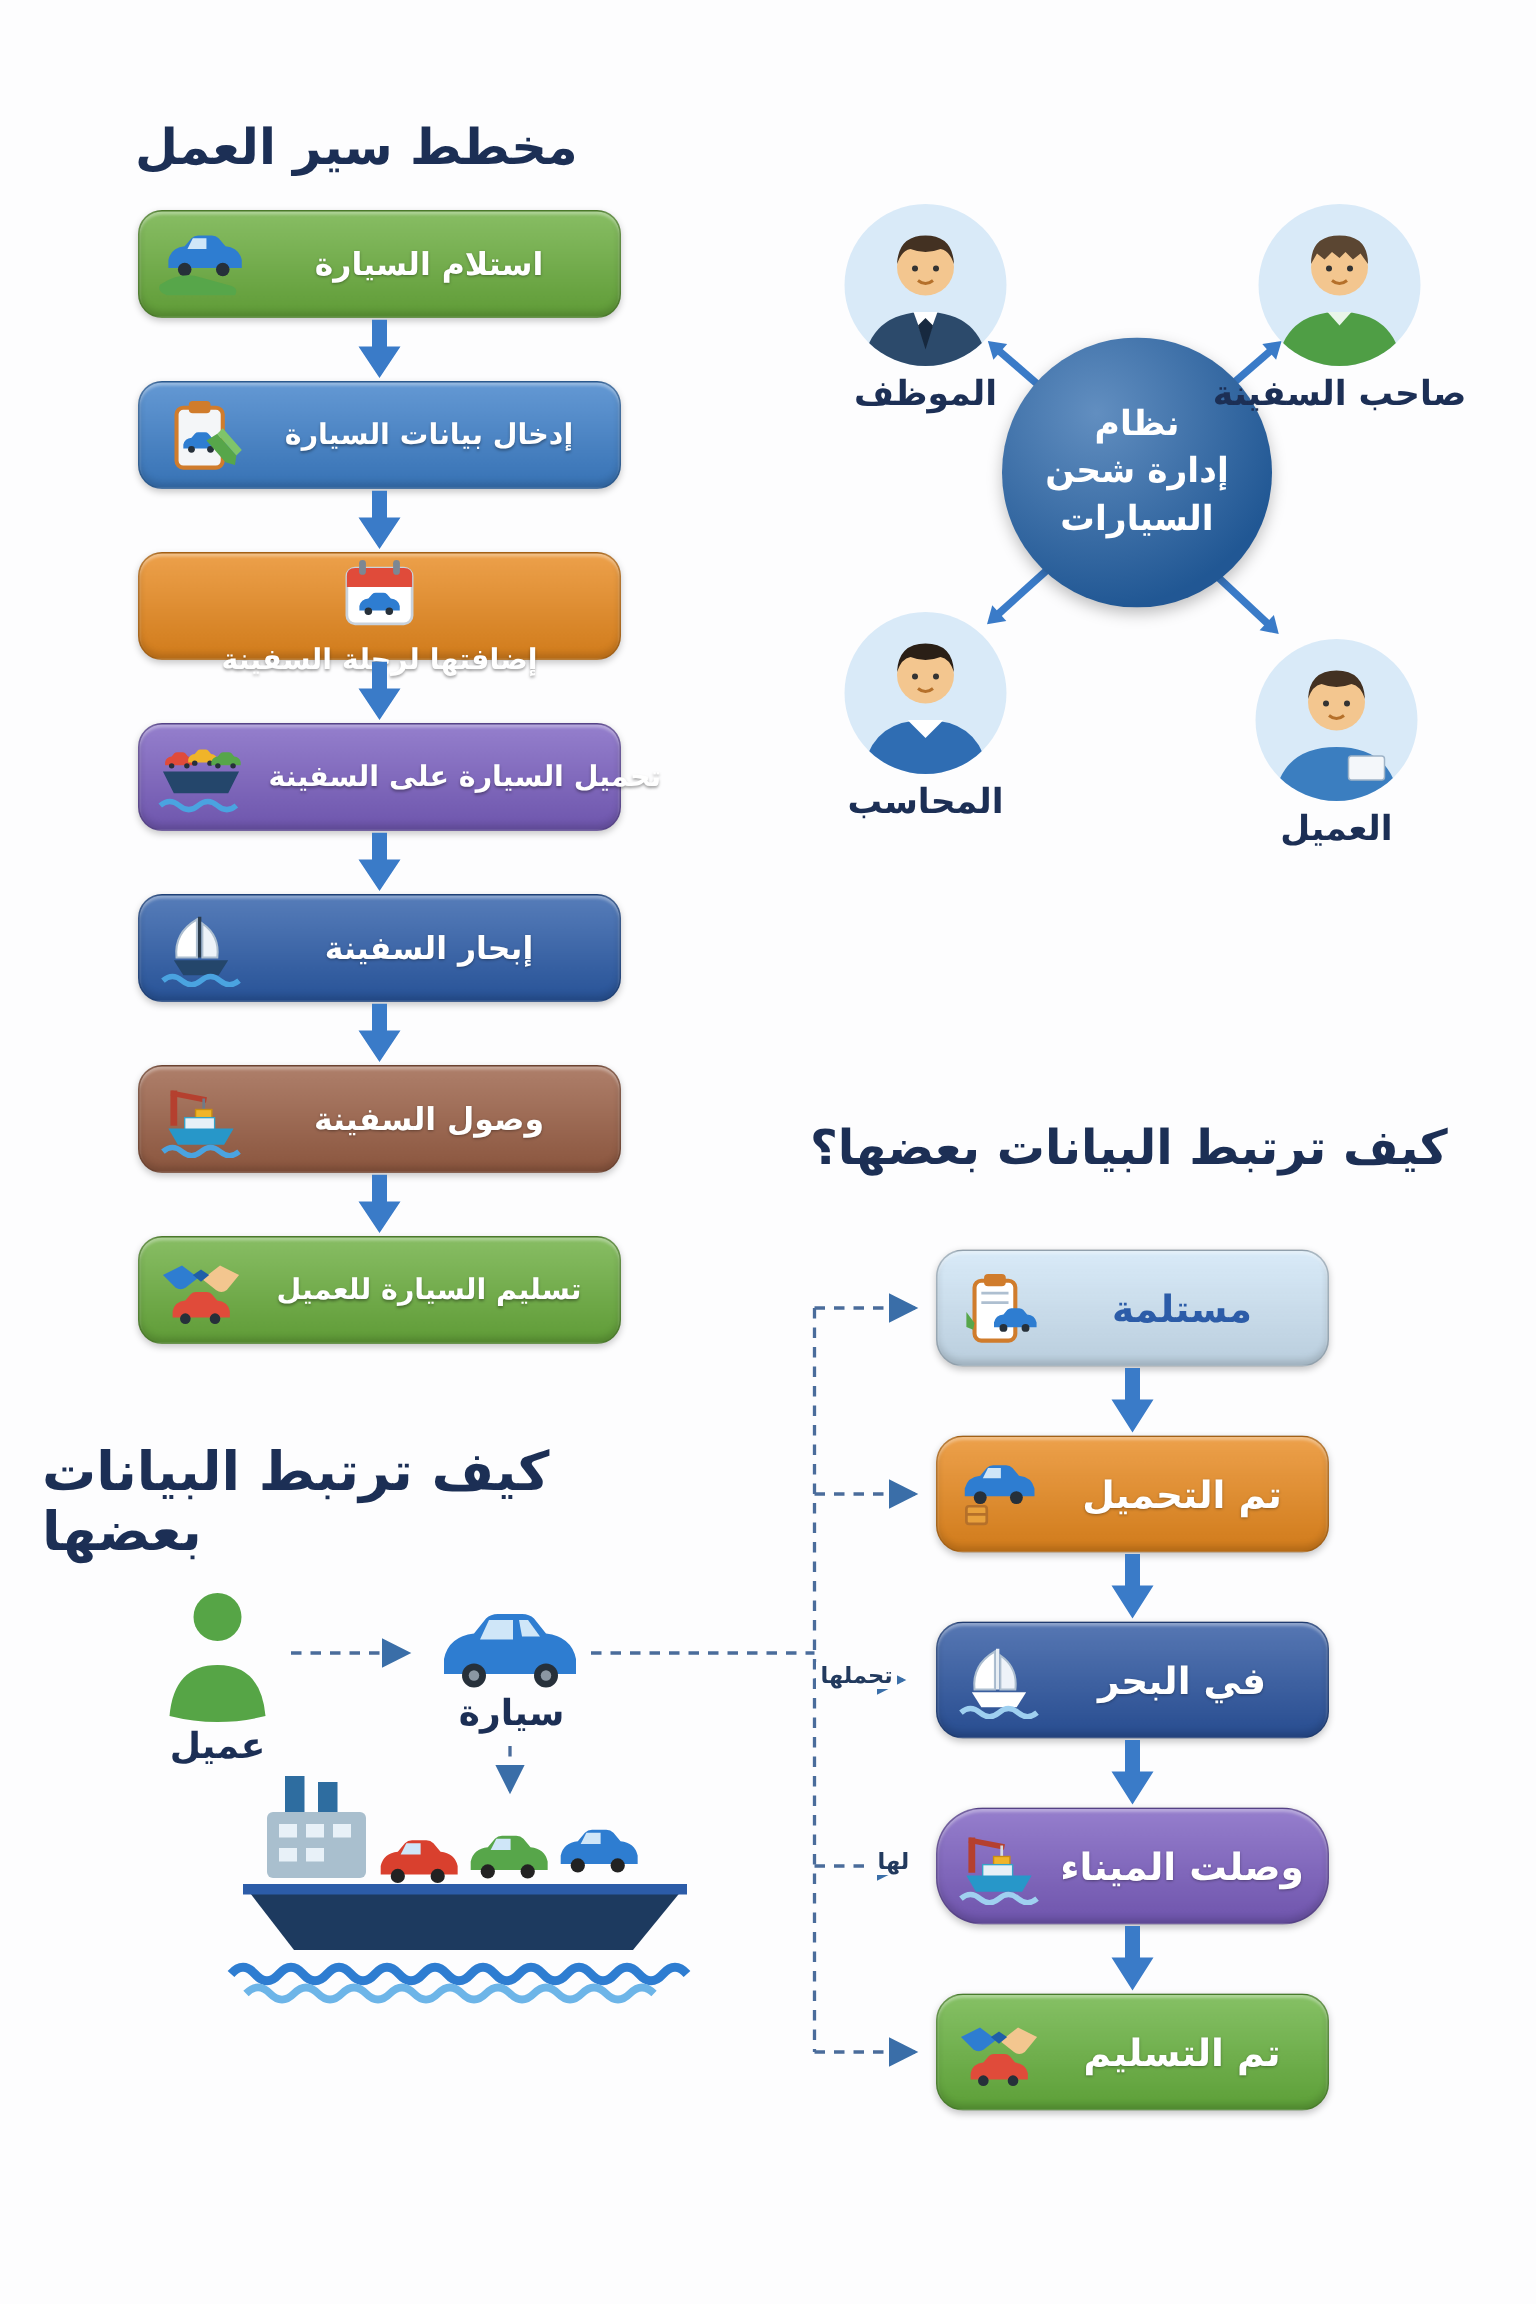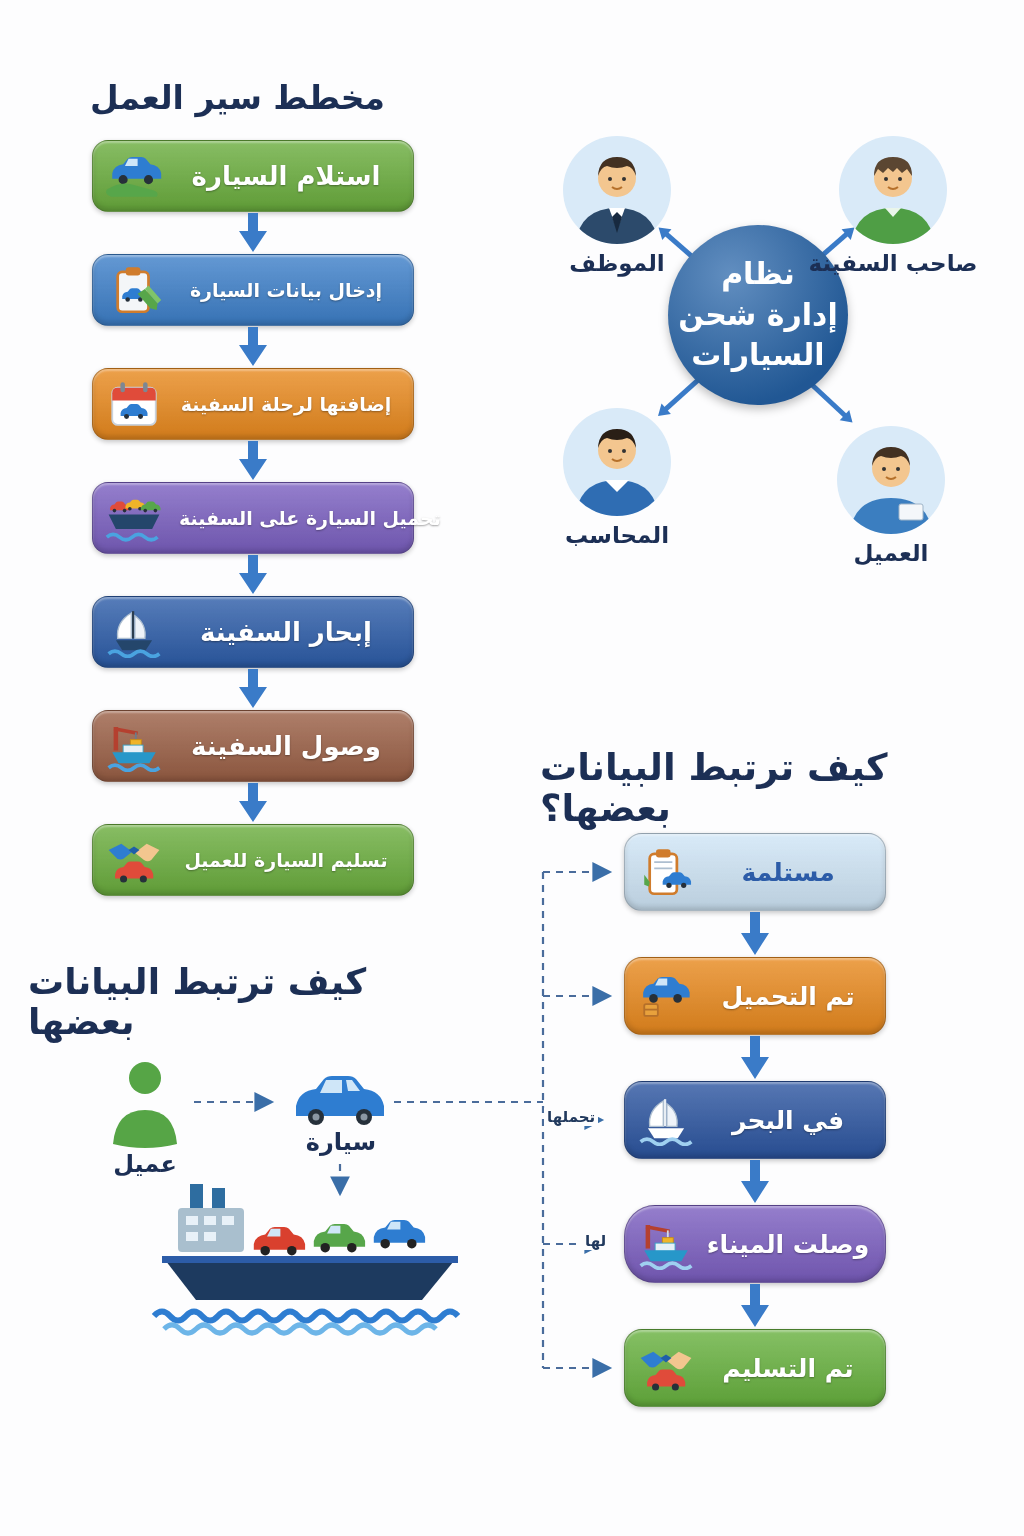"استلام السيارة" .step-label { font-size: 26px -> 21px }
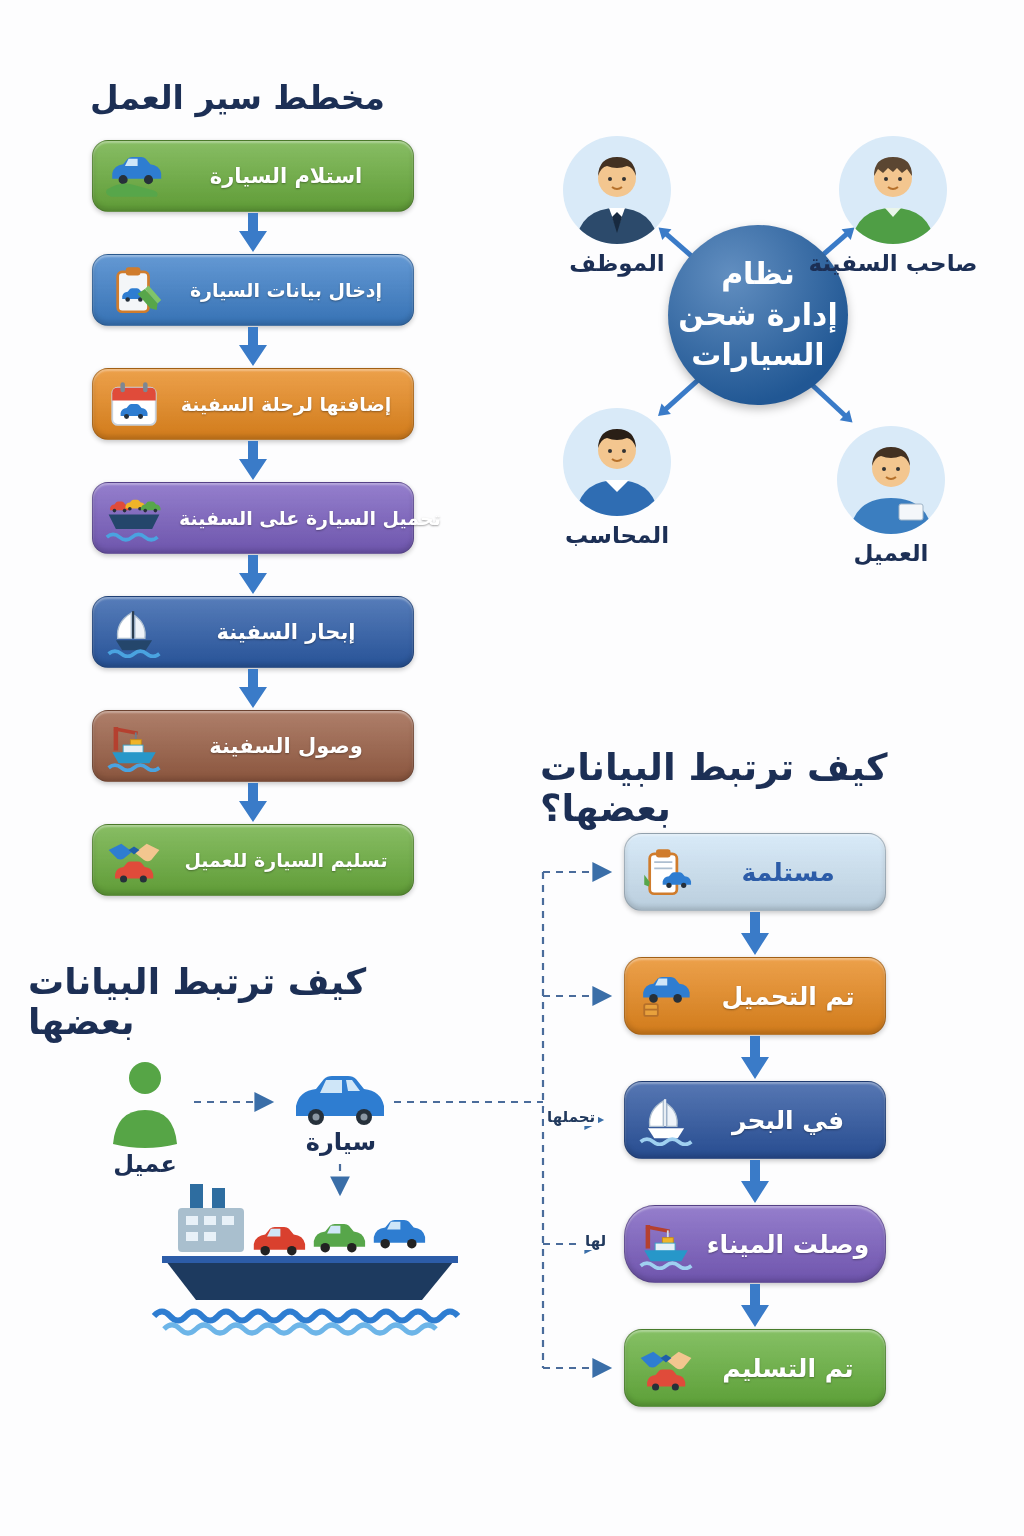"نظام" .hub-center { font-size: 30px -> 23px }
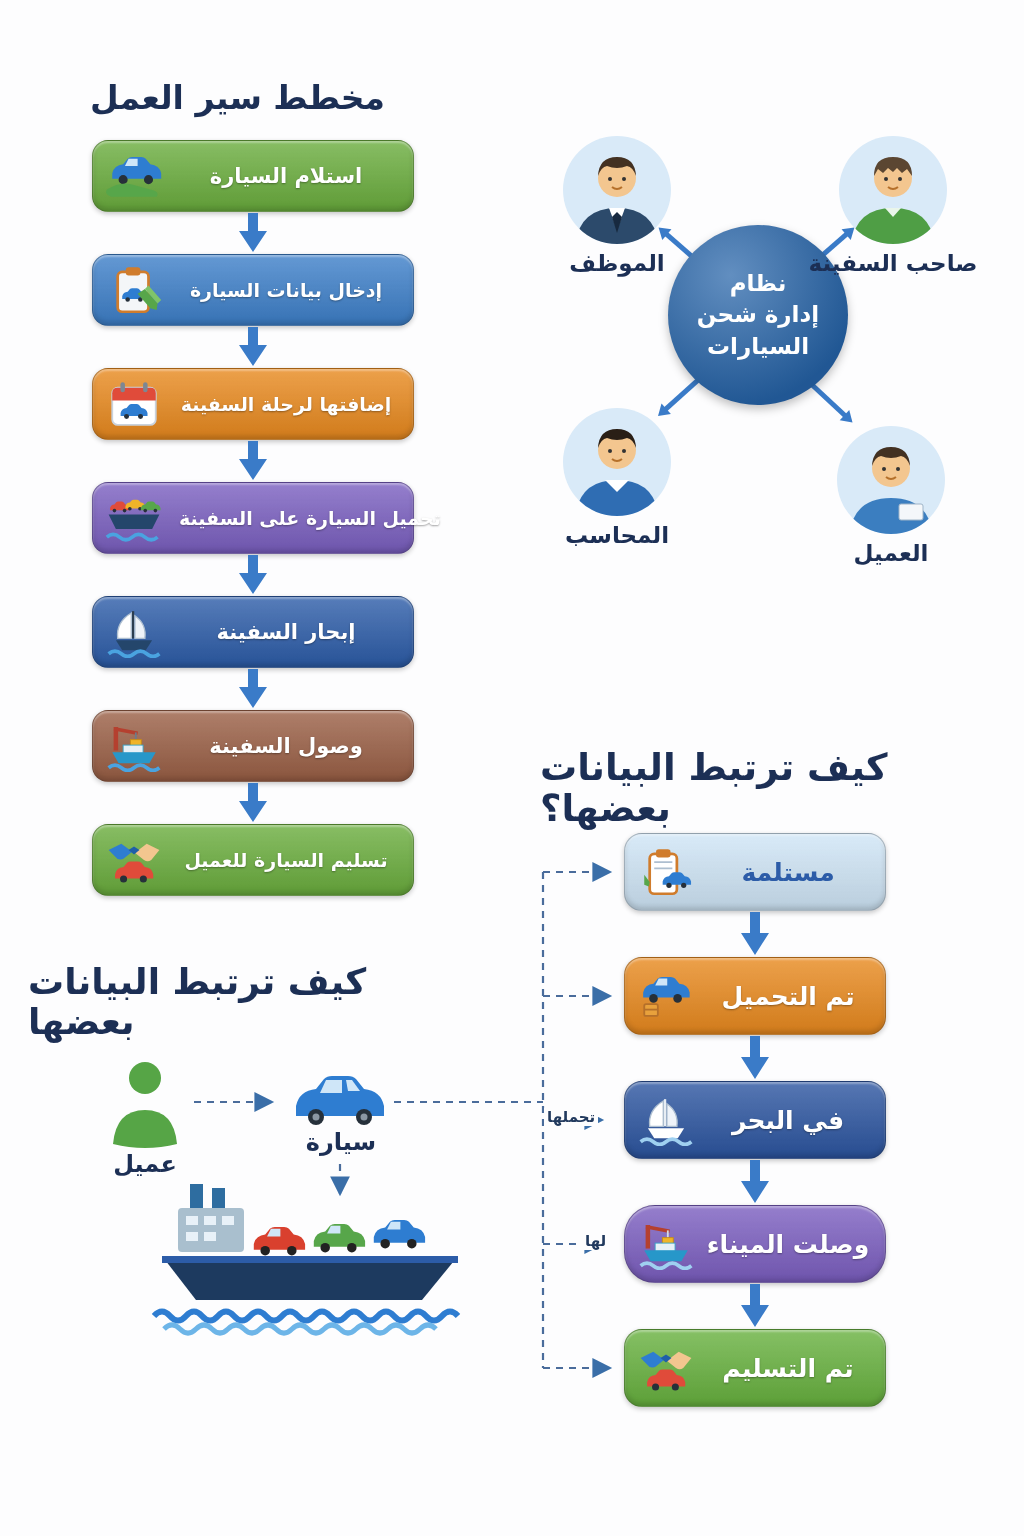"إضافتها لرحلة السفينة" div.step { flex-direction: none -> column }
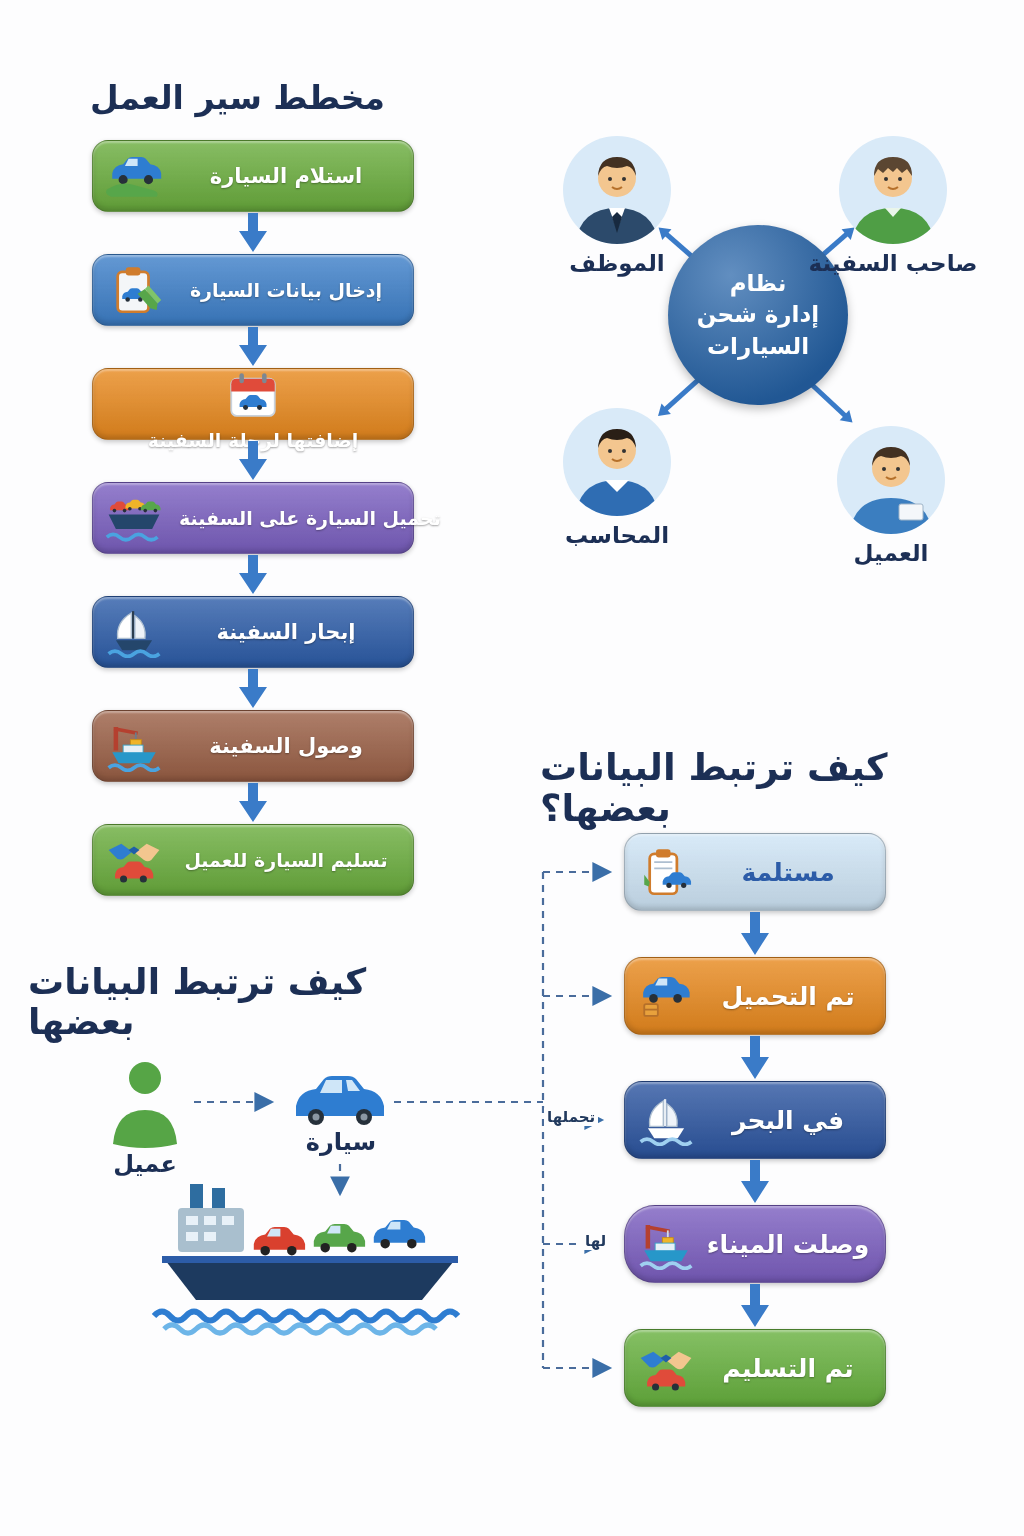"كيف ترتبط البيانات بعضها؟" #relations-title-right { font-size: 37px -> 32px }
